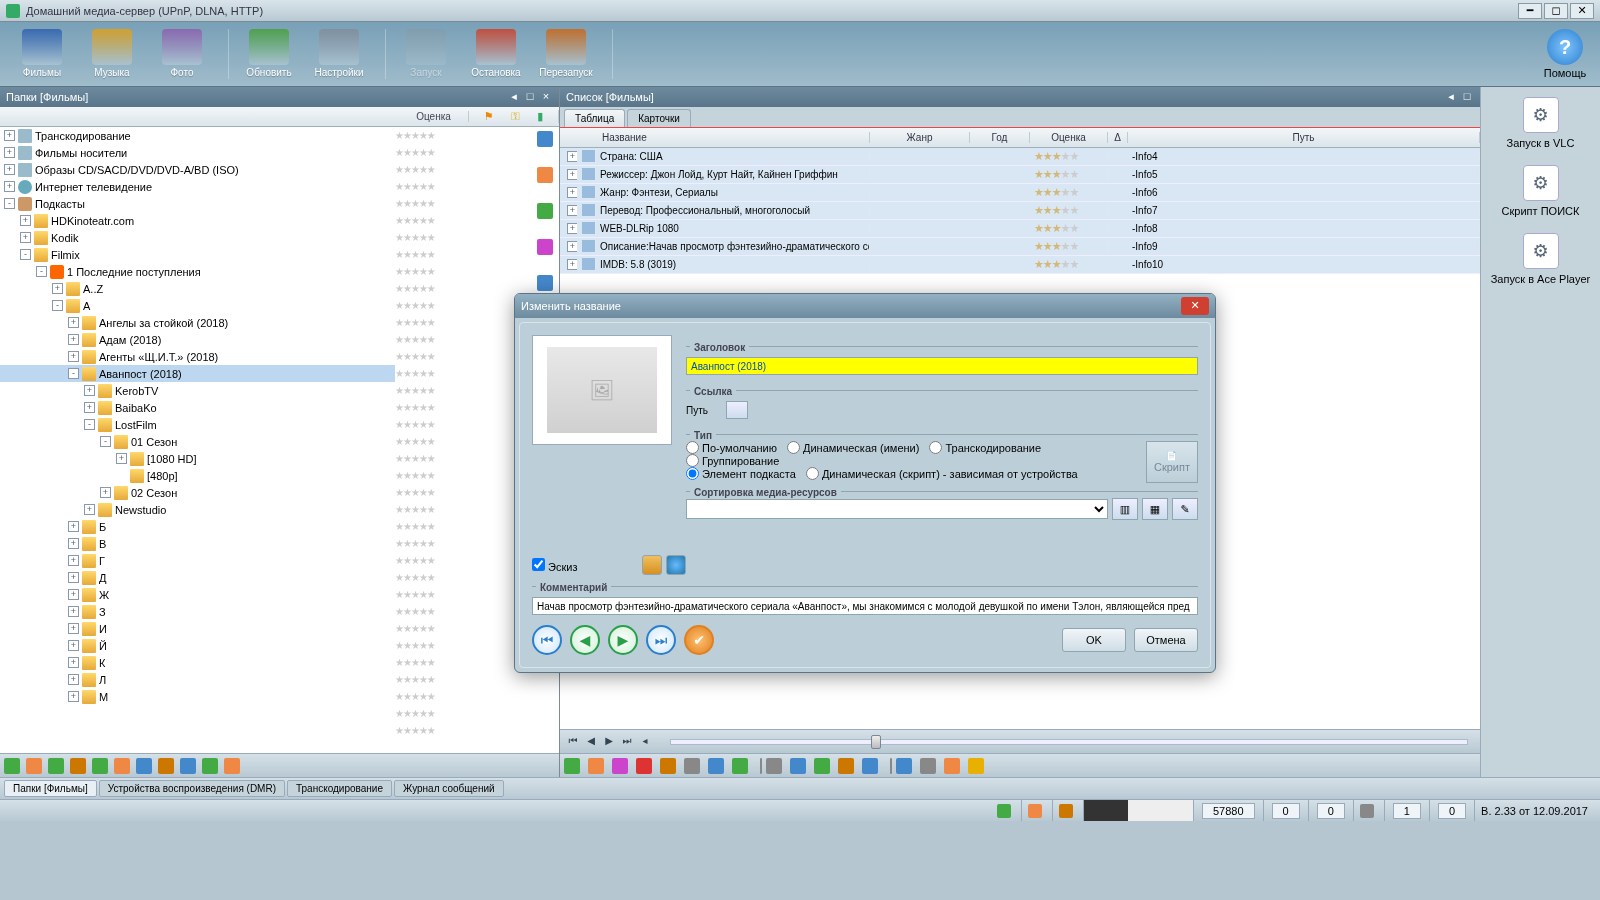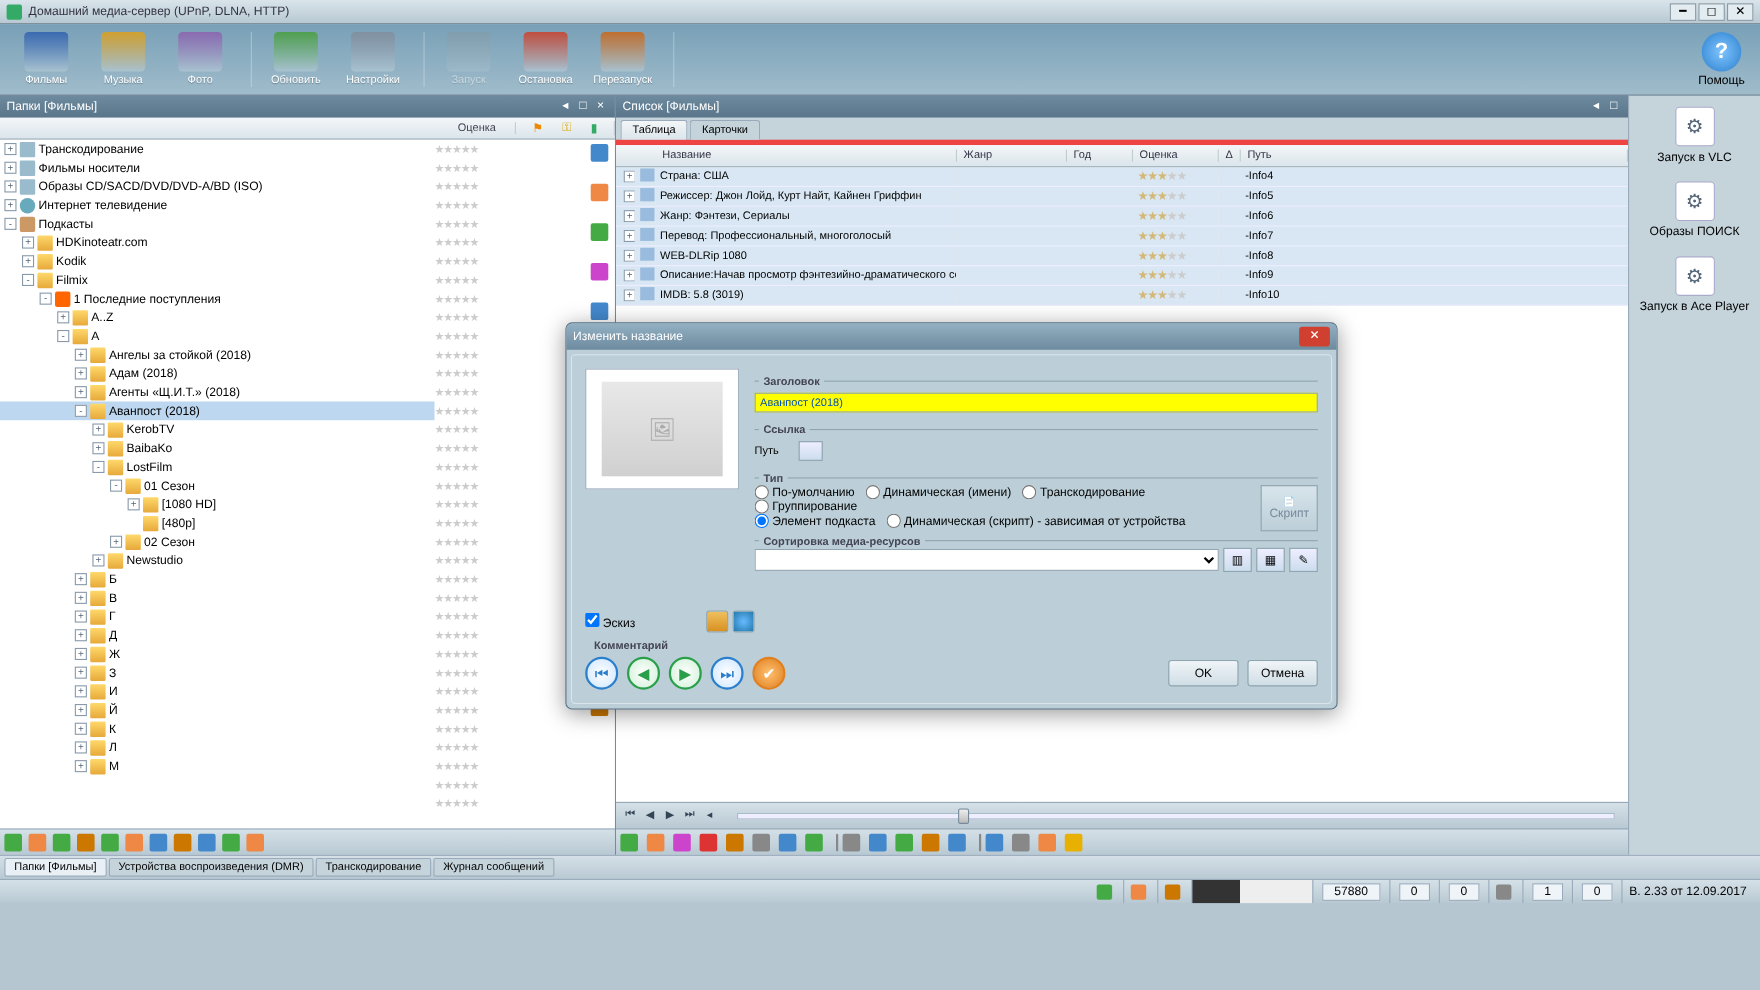"Таблица" .tabs { border-bottom: 5px solid #ef4444 -> 1px solid #ef4444 }
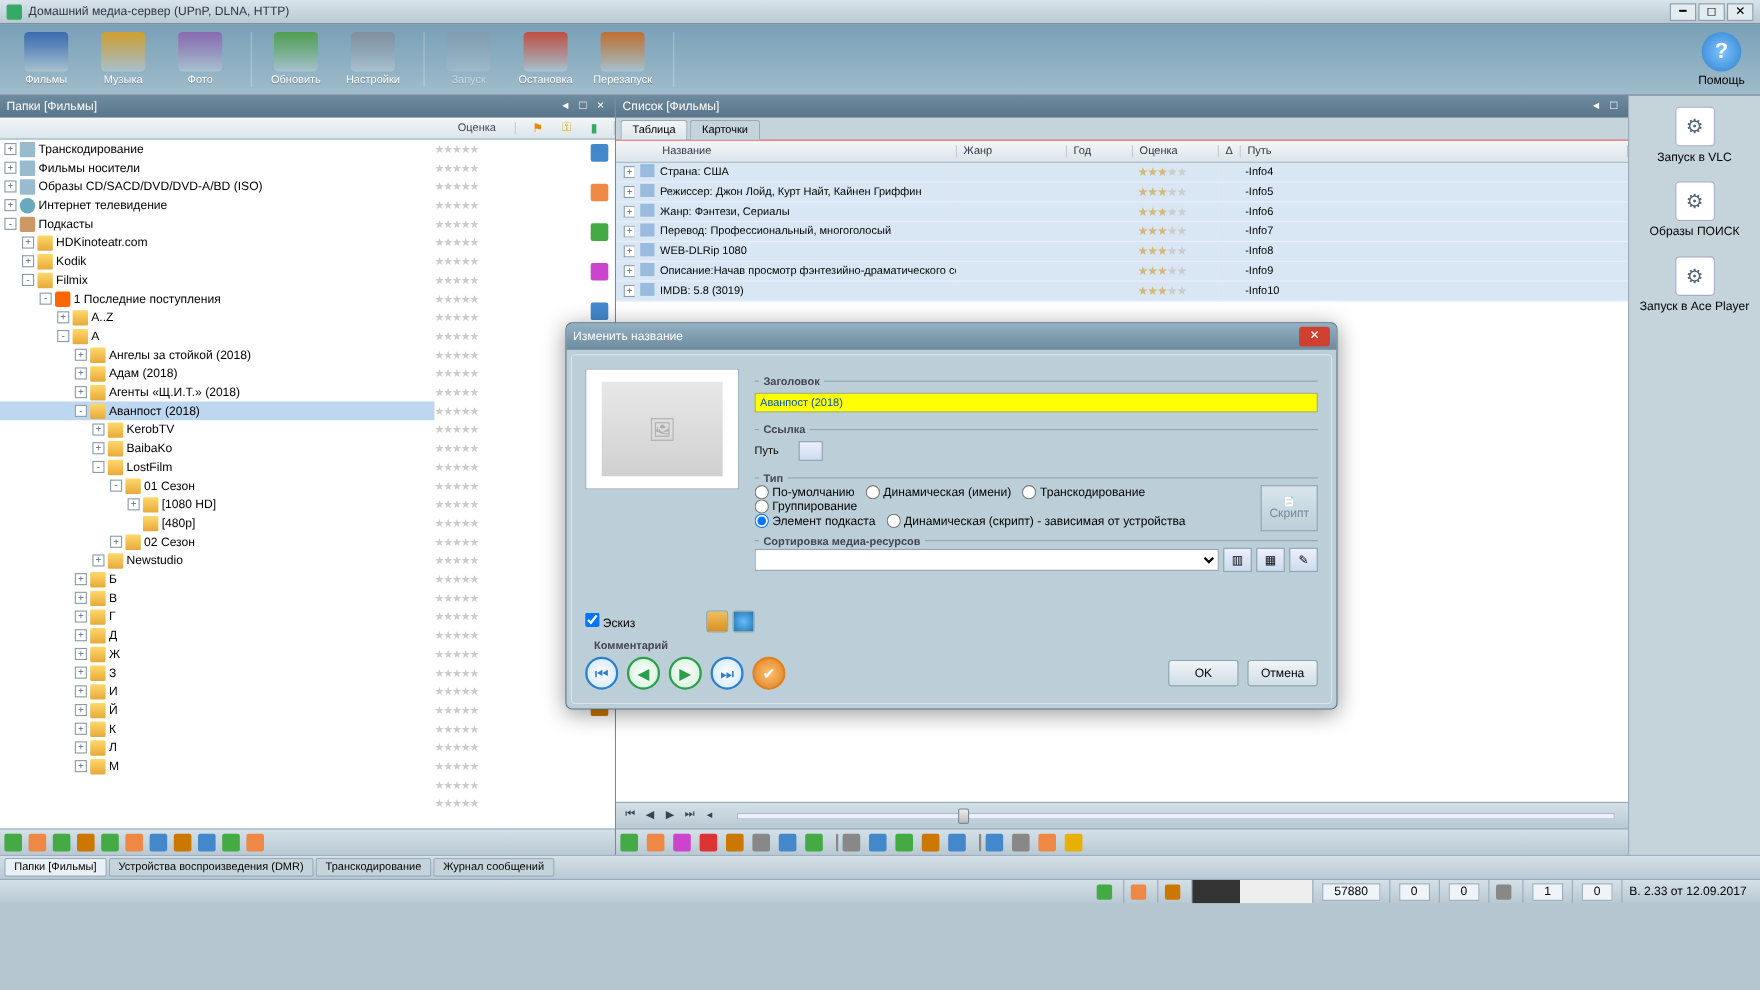"Жанр" .grid-hdr .gc { text-align: left -> center }
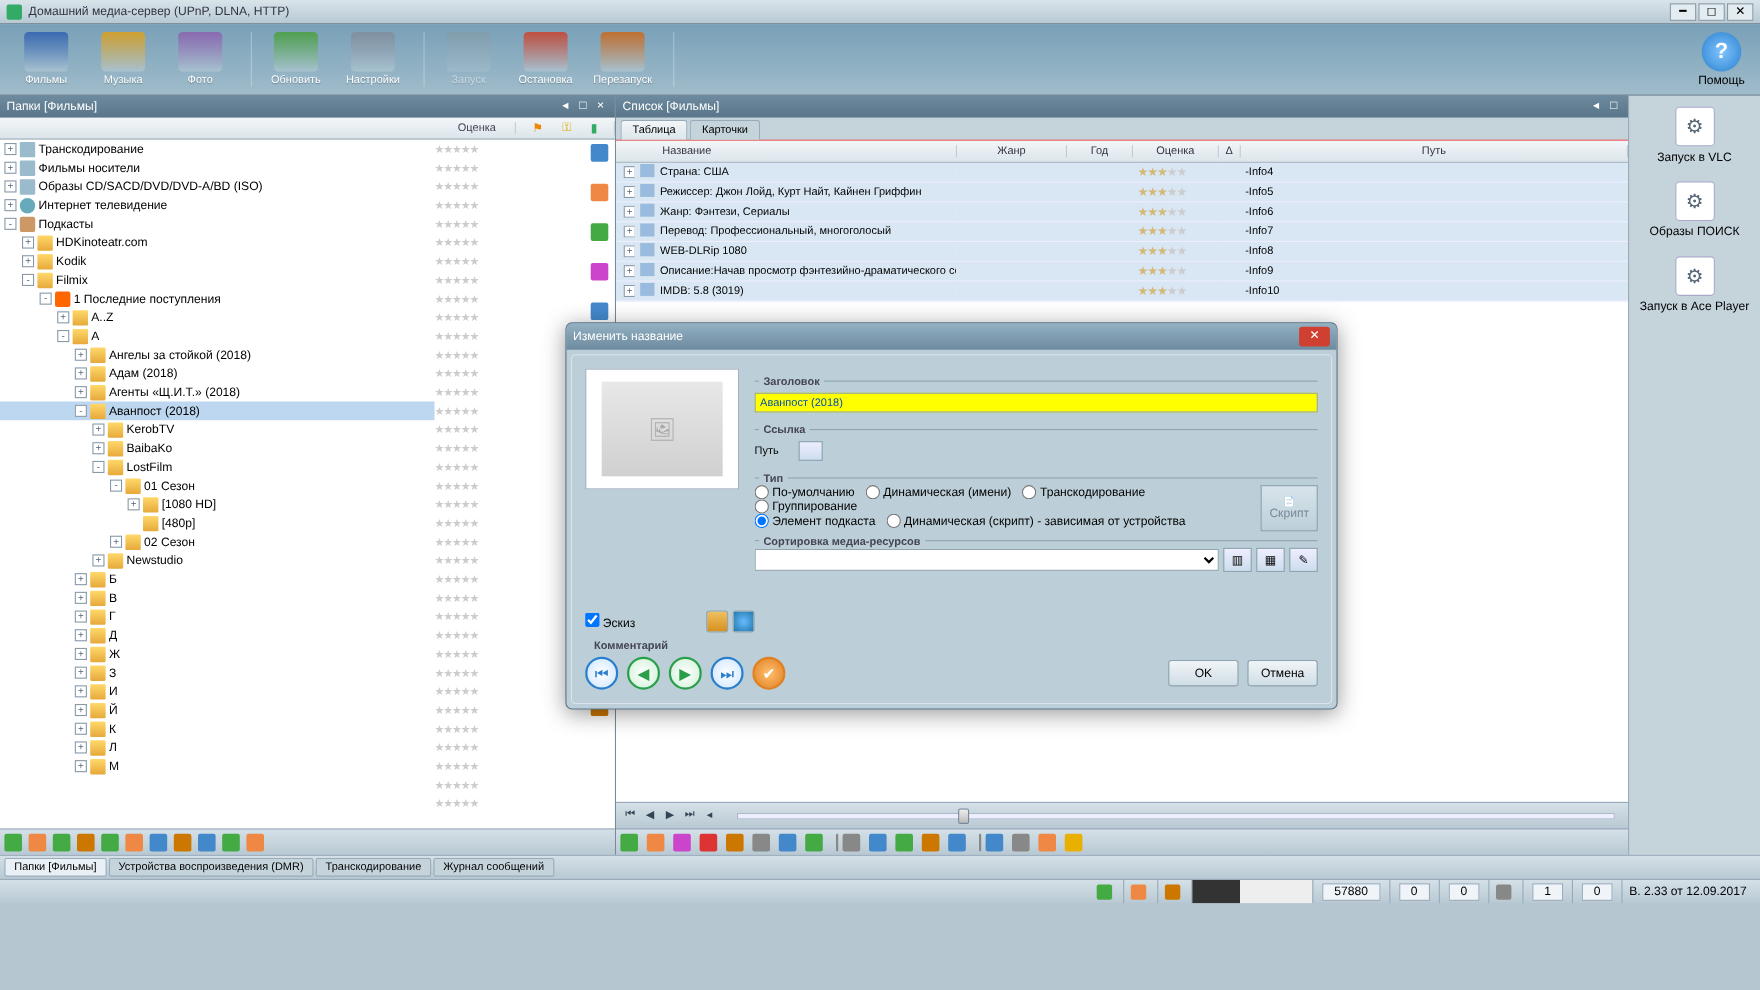"Образы ПОИСК" div { text: Образы -> Скрипт }
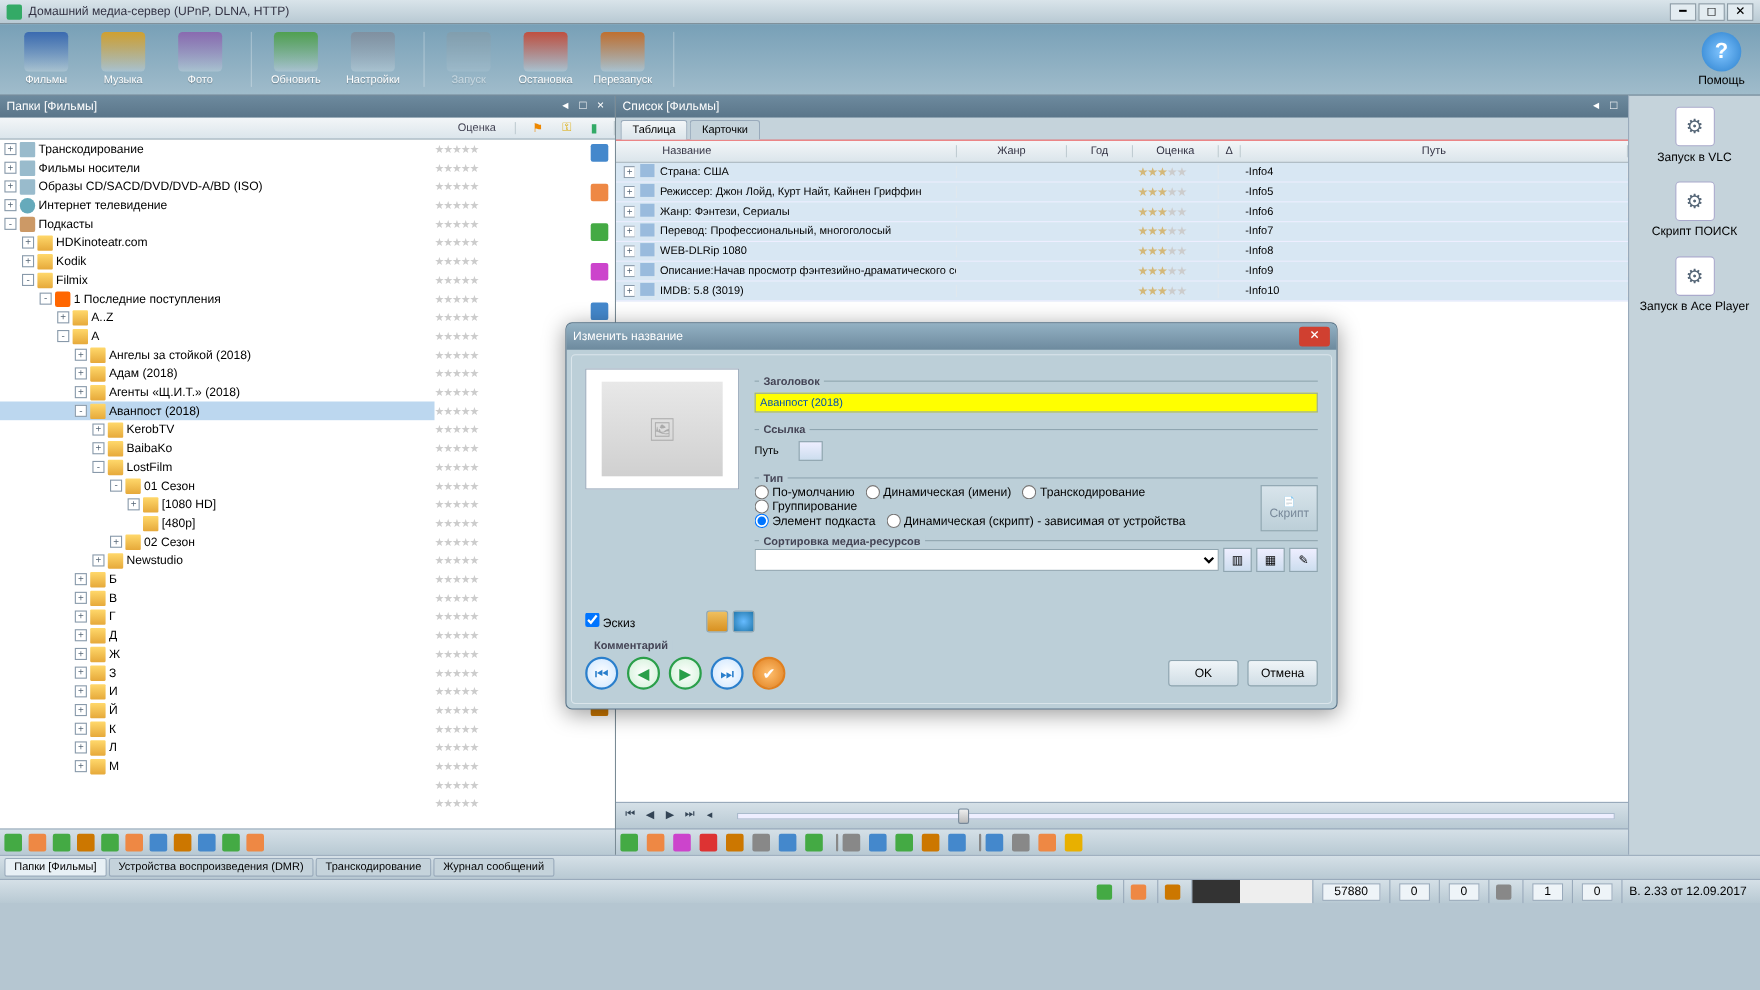"Начав просмотр фэнтезийно-драматического" div.grp-box { html: none -> <div> <div> <input> </div> </div> }
